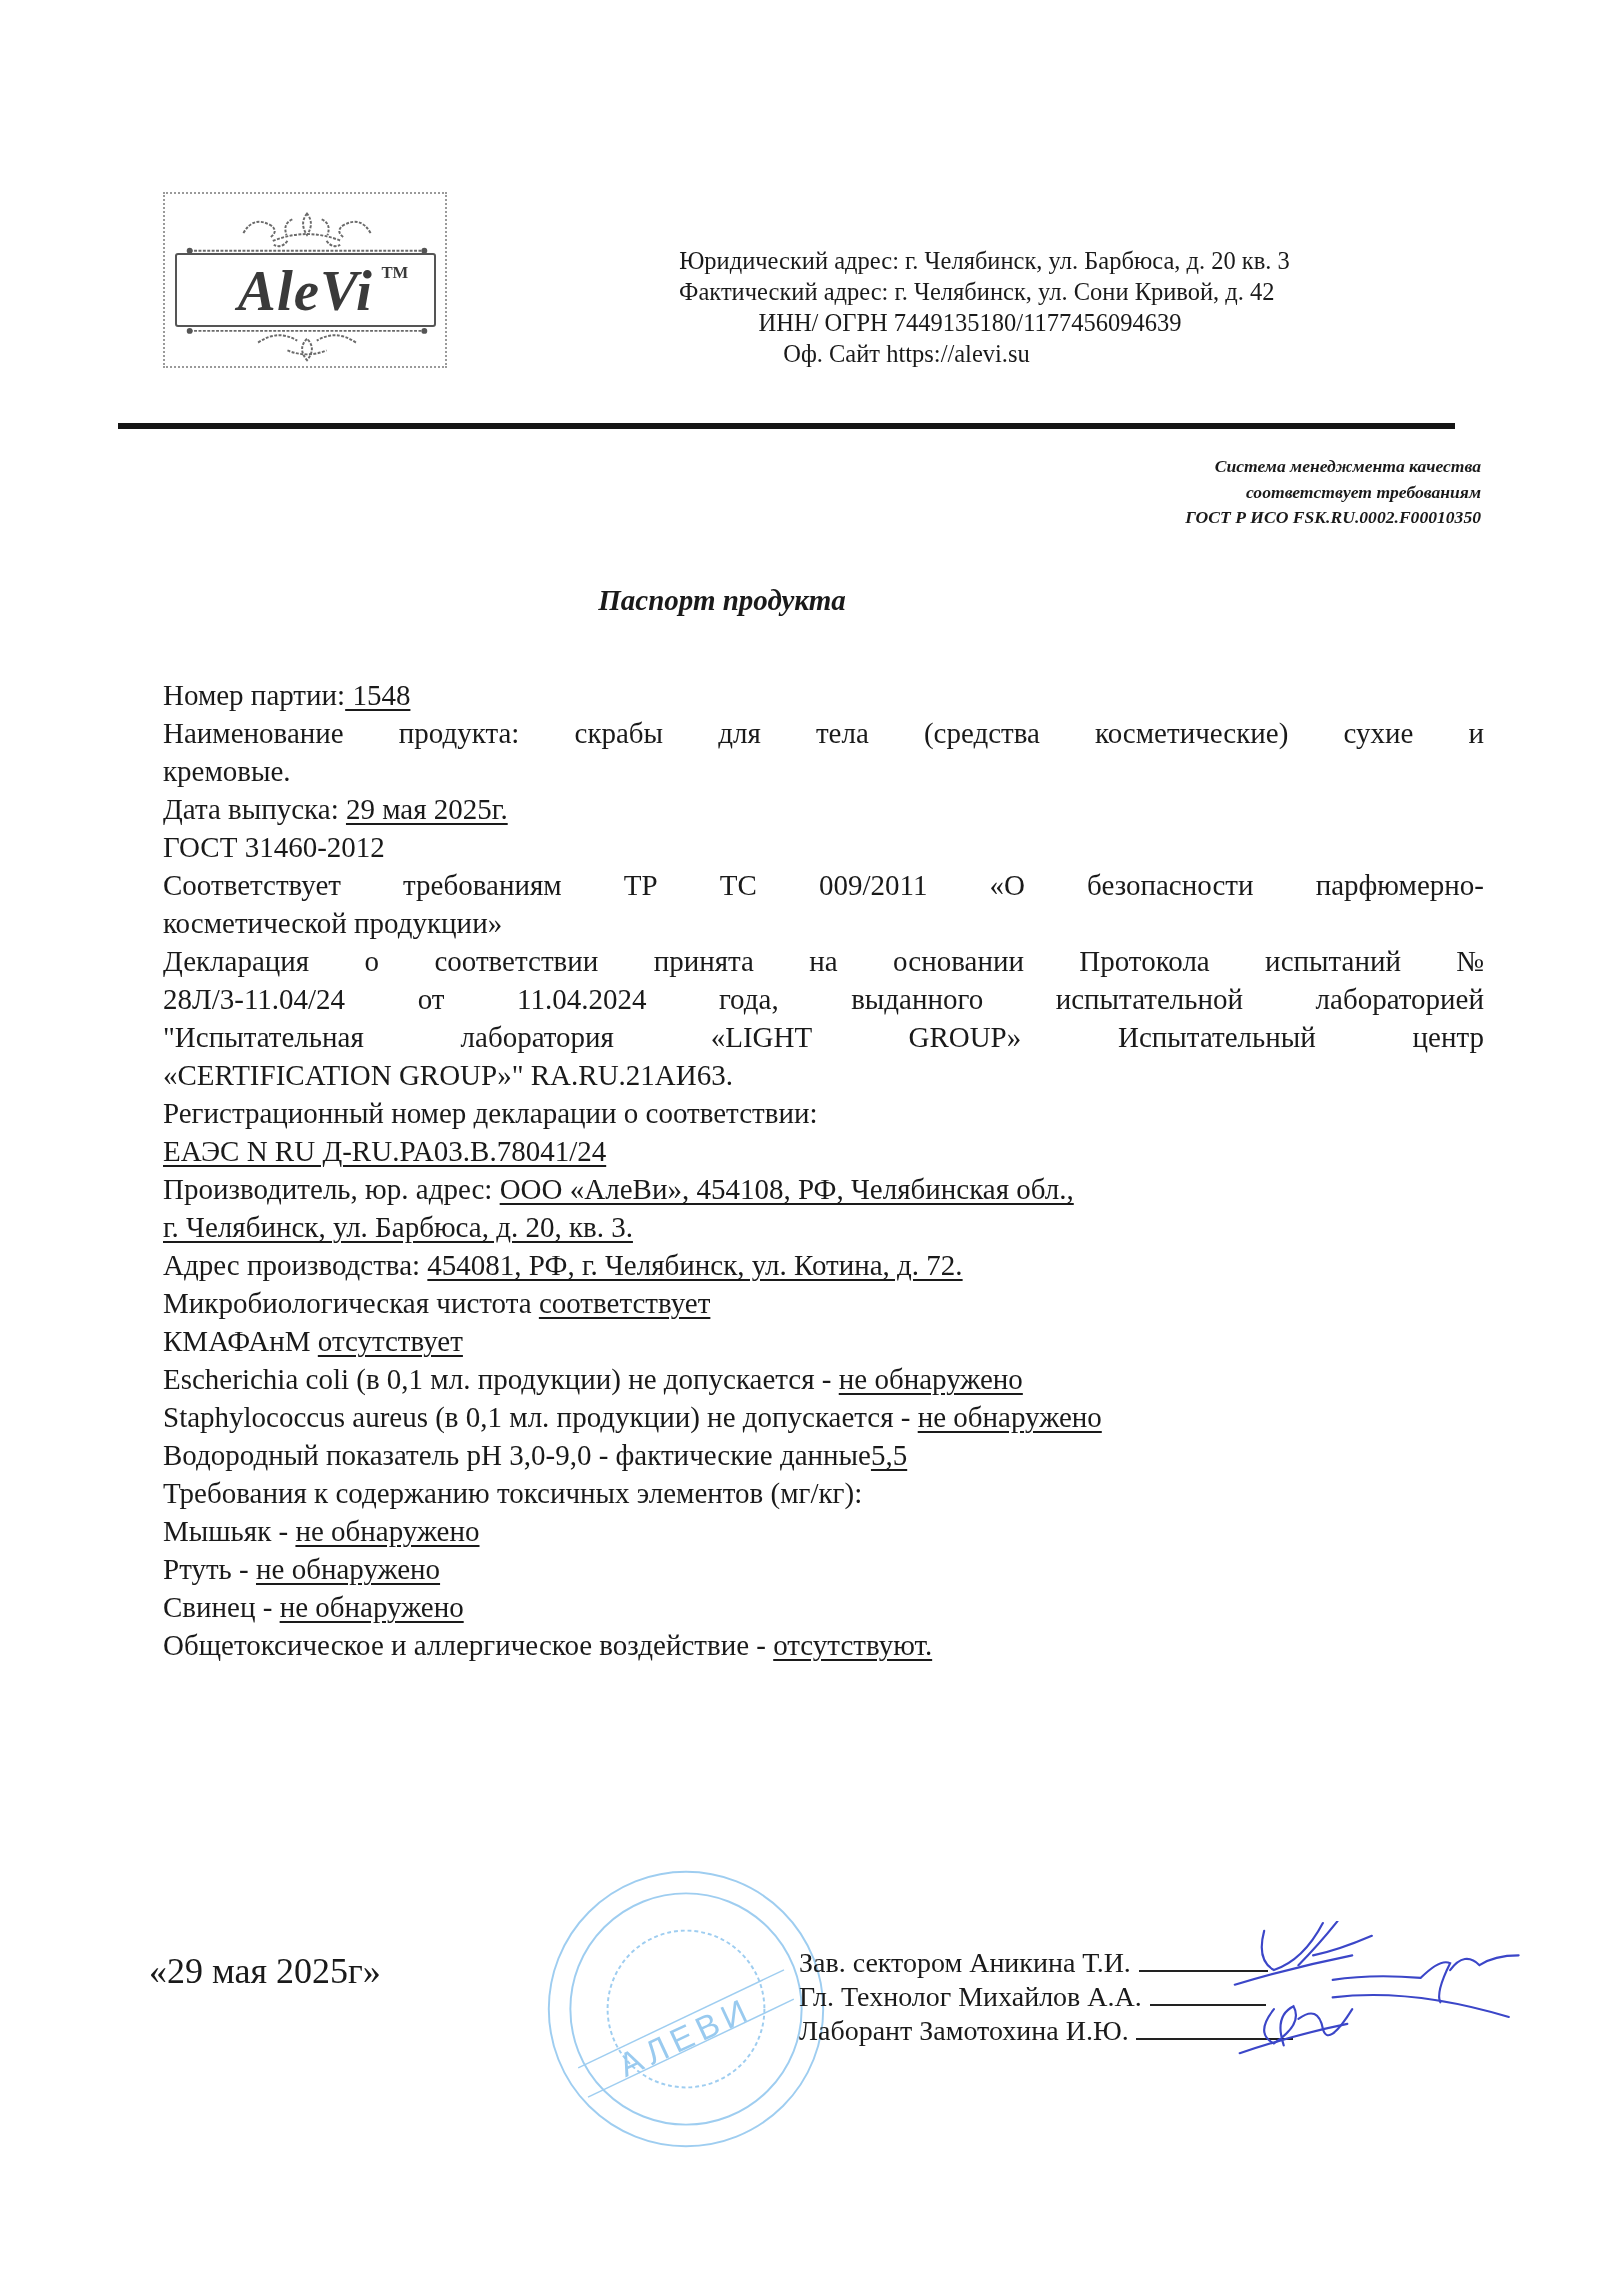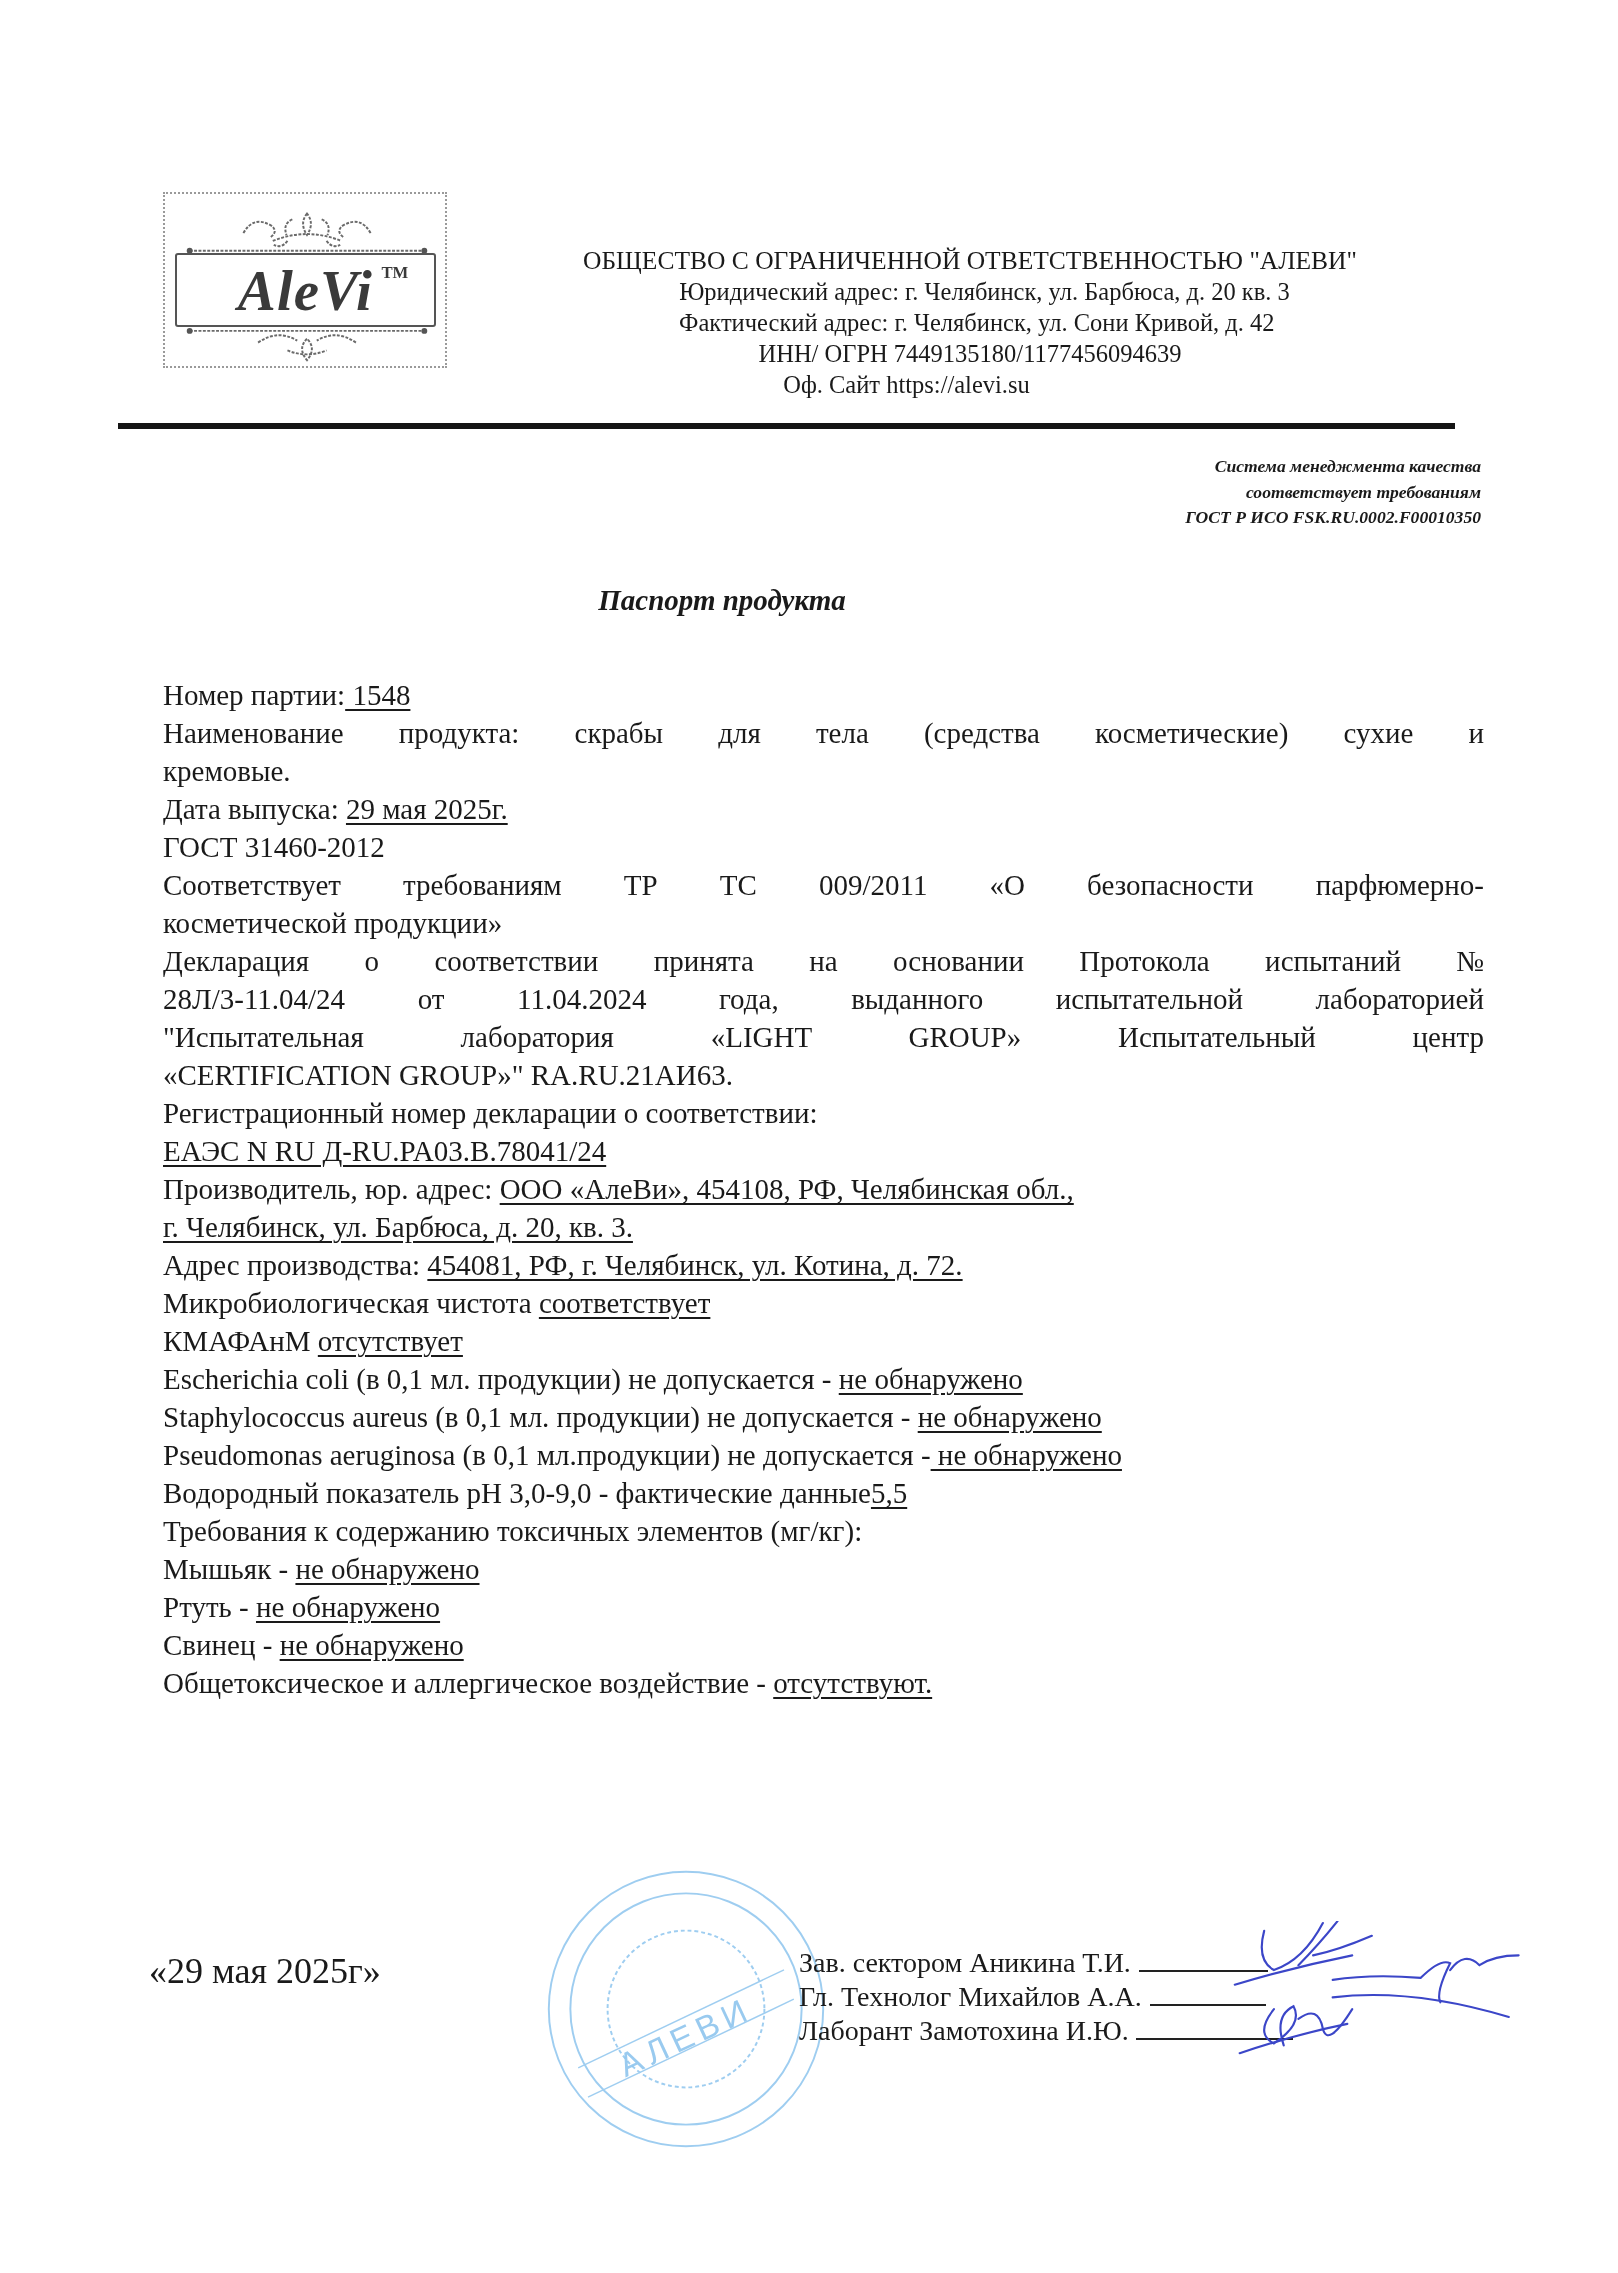"ОБЩЕСТВО С ОГРАНИЧЕННОЙ ОТВЕТСТВЕННОСТЬЮ" div.org { html: <div>ОБЩЕСТВО С ОГРАНИЧЕННОЙ ОТВЕТСТВЕННОСТЬЮ "АЛЕВИ"</div> -> none }
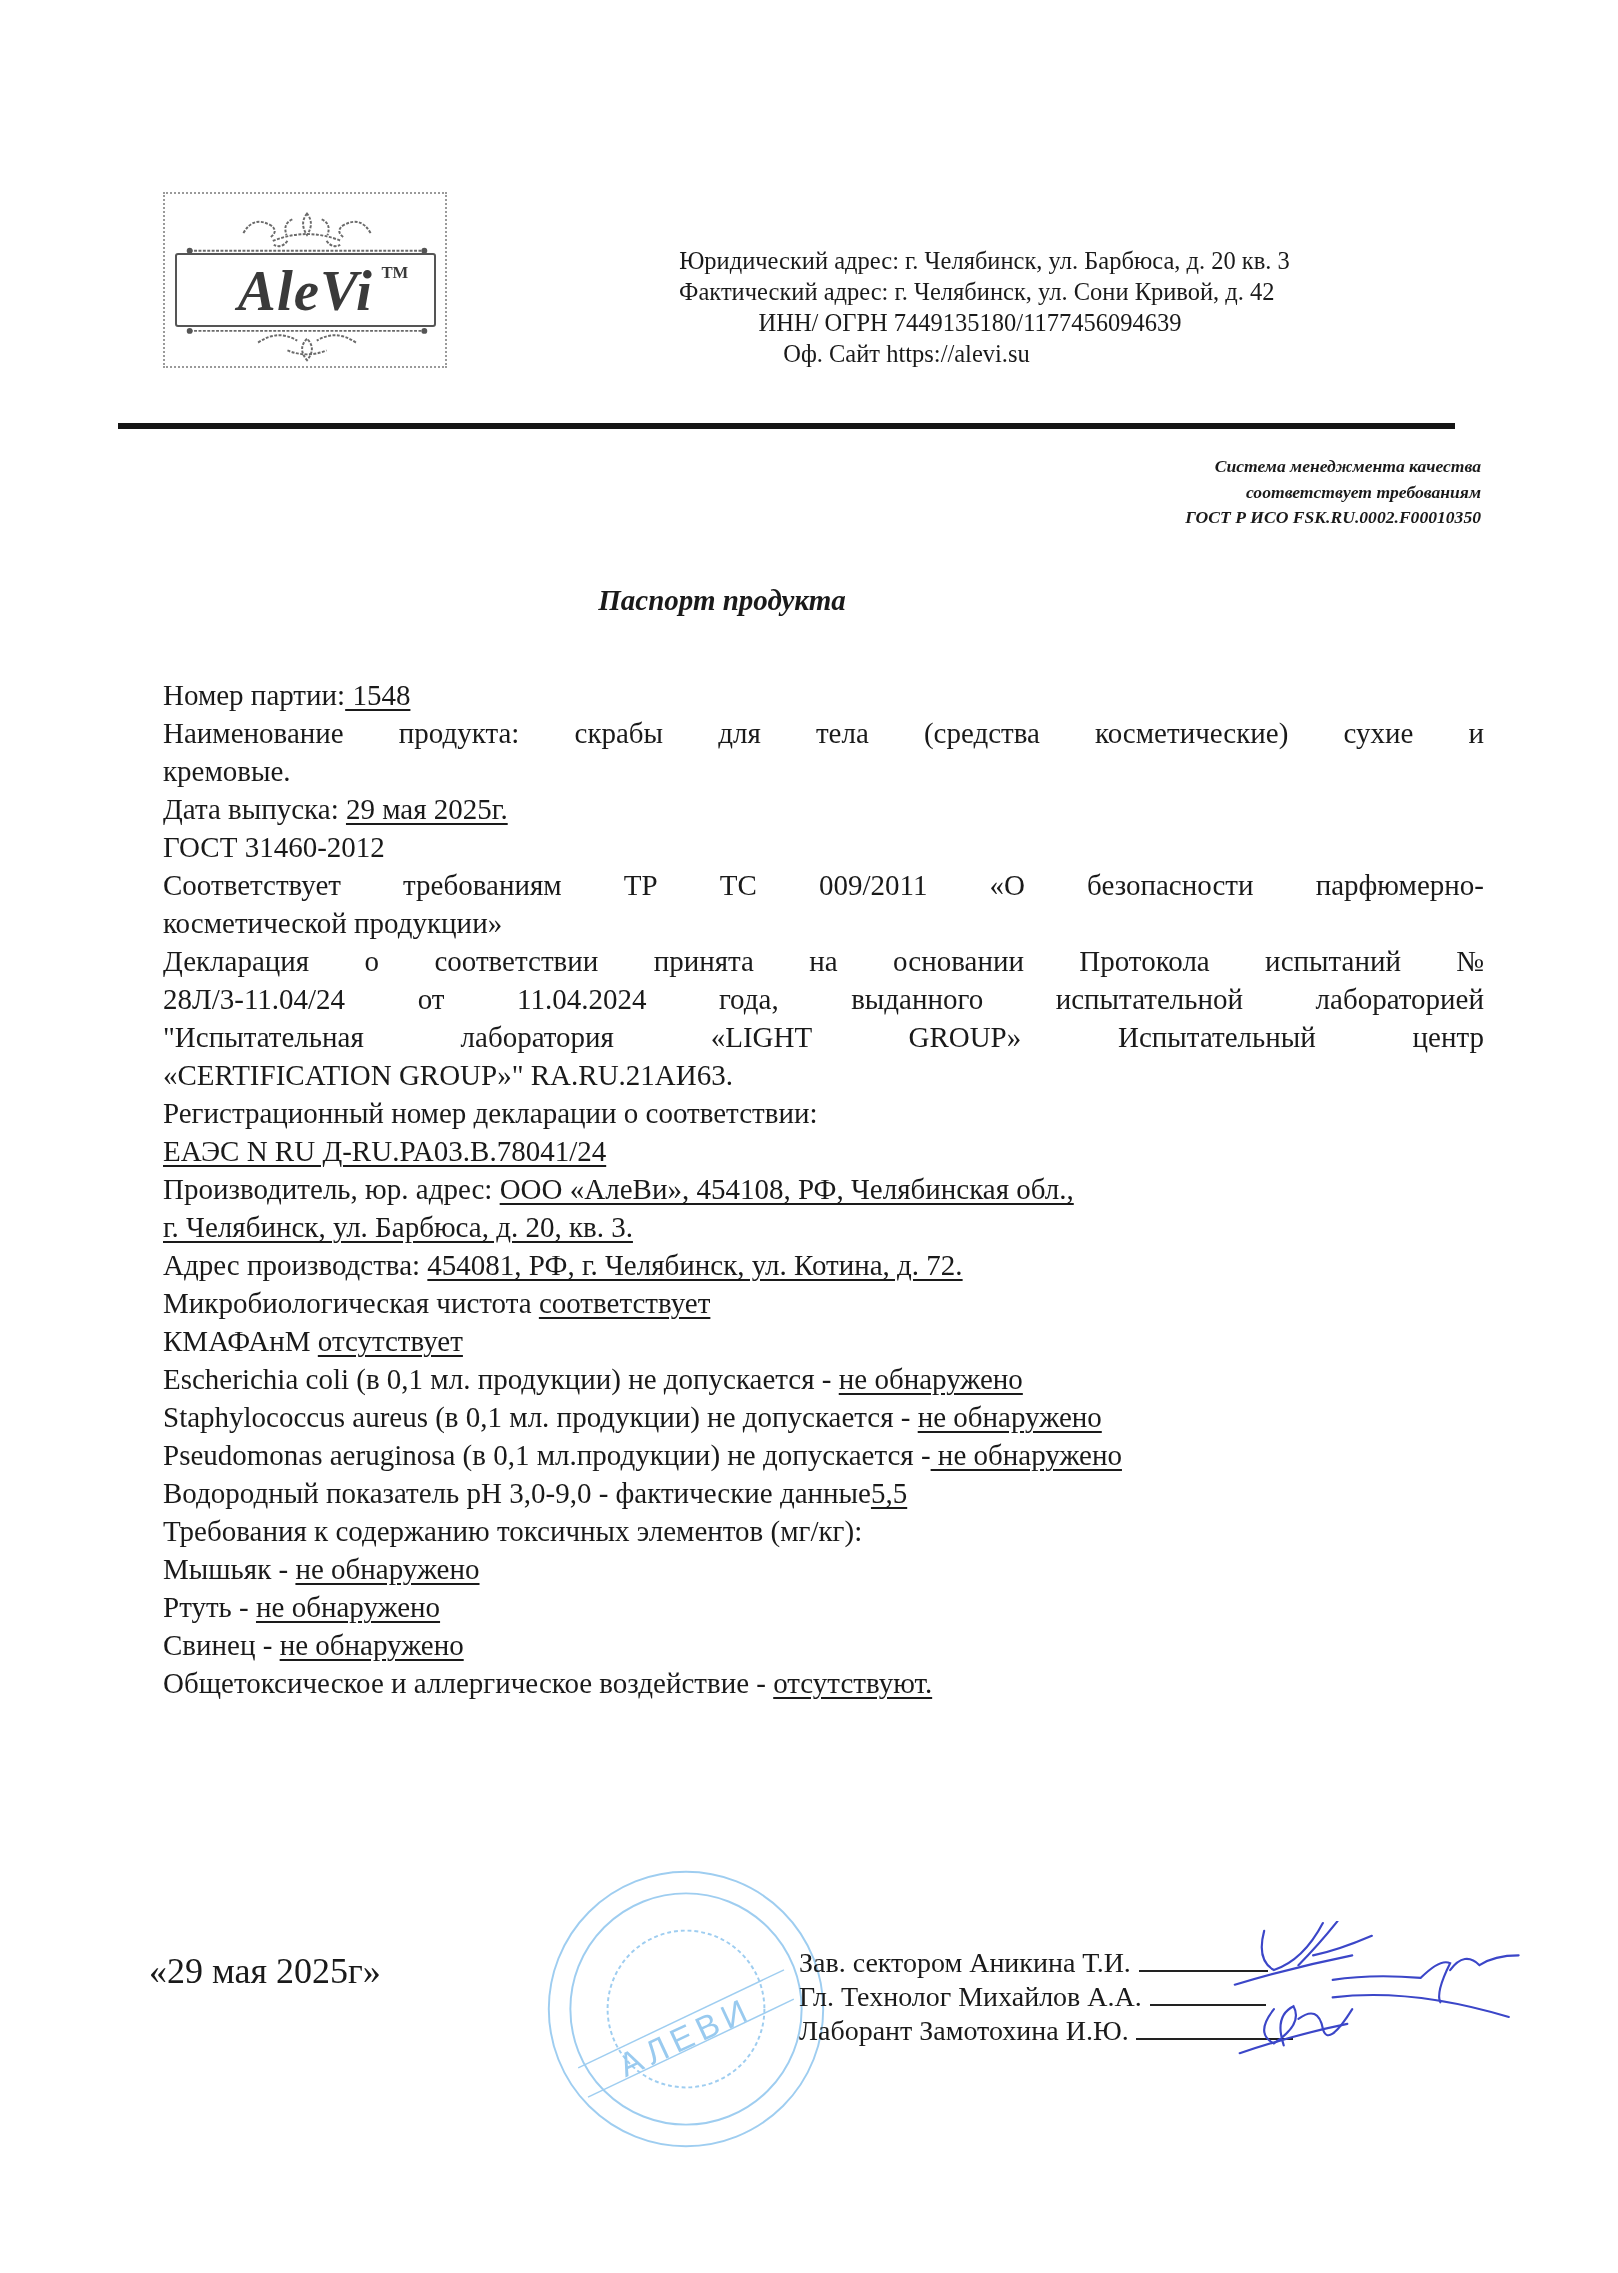"Pseudomonas aeruginosa (в 0,1" div.ln { html: <div> <span>Pseudomonas aeruginosa (в 0,1 мл.продукции) не допускается -</span><span> не обнаружено</span> </div> -> none }
